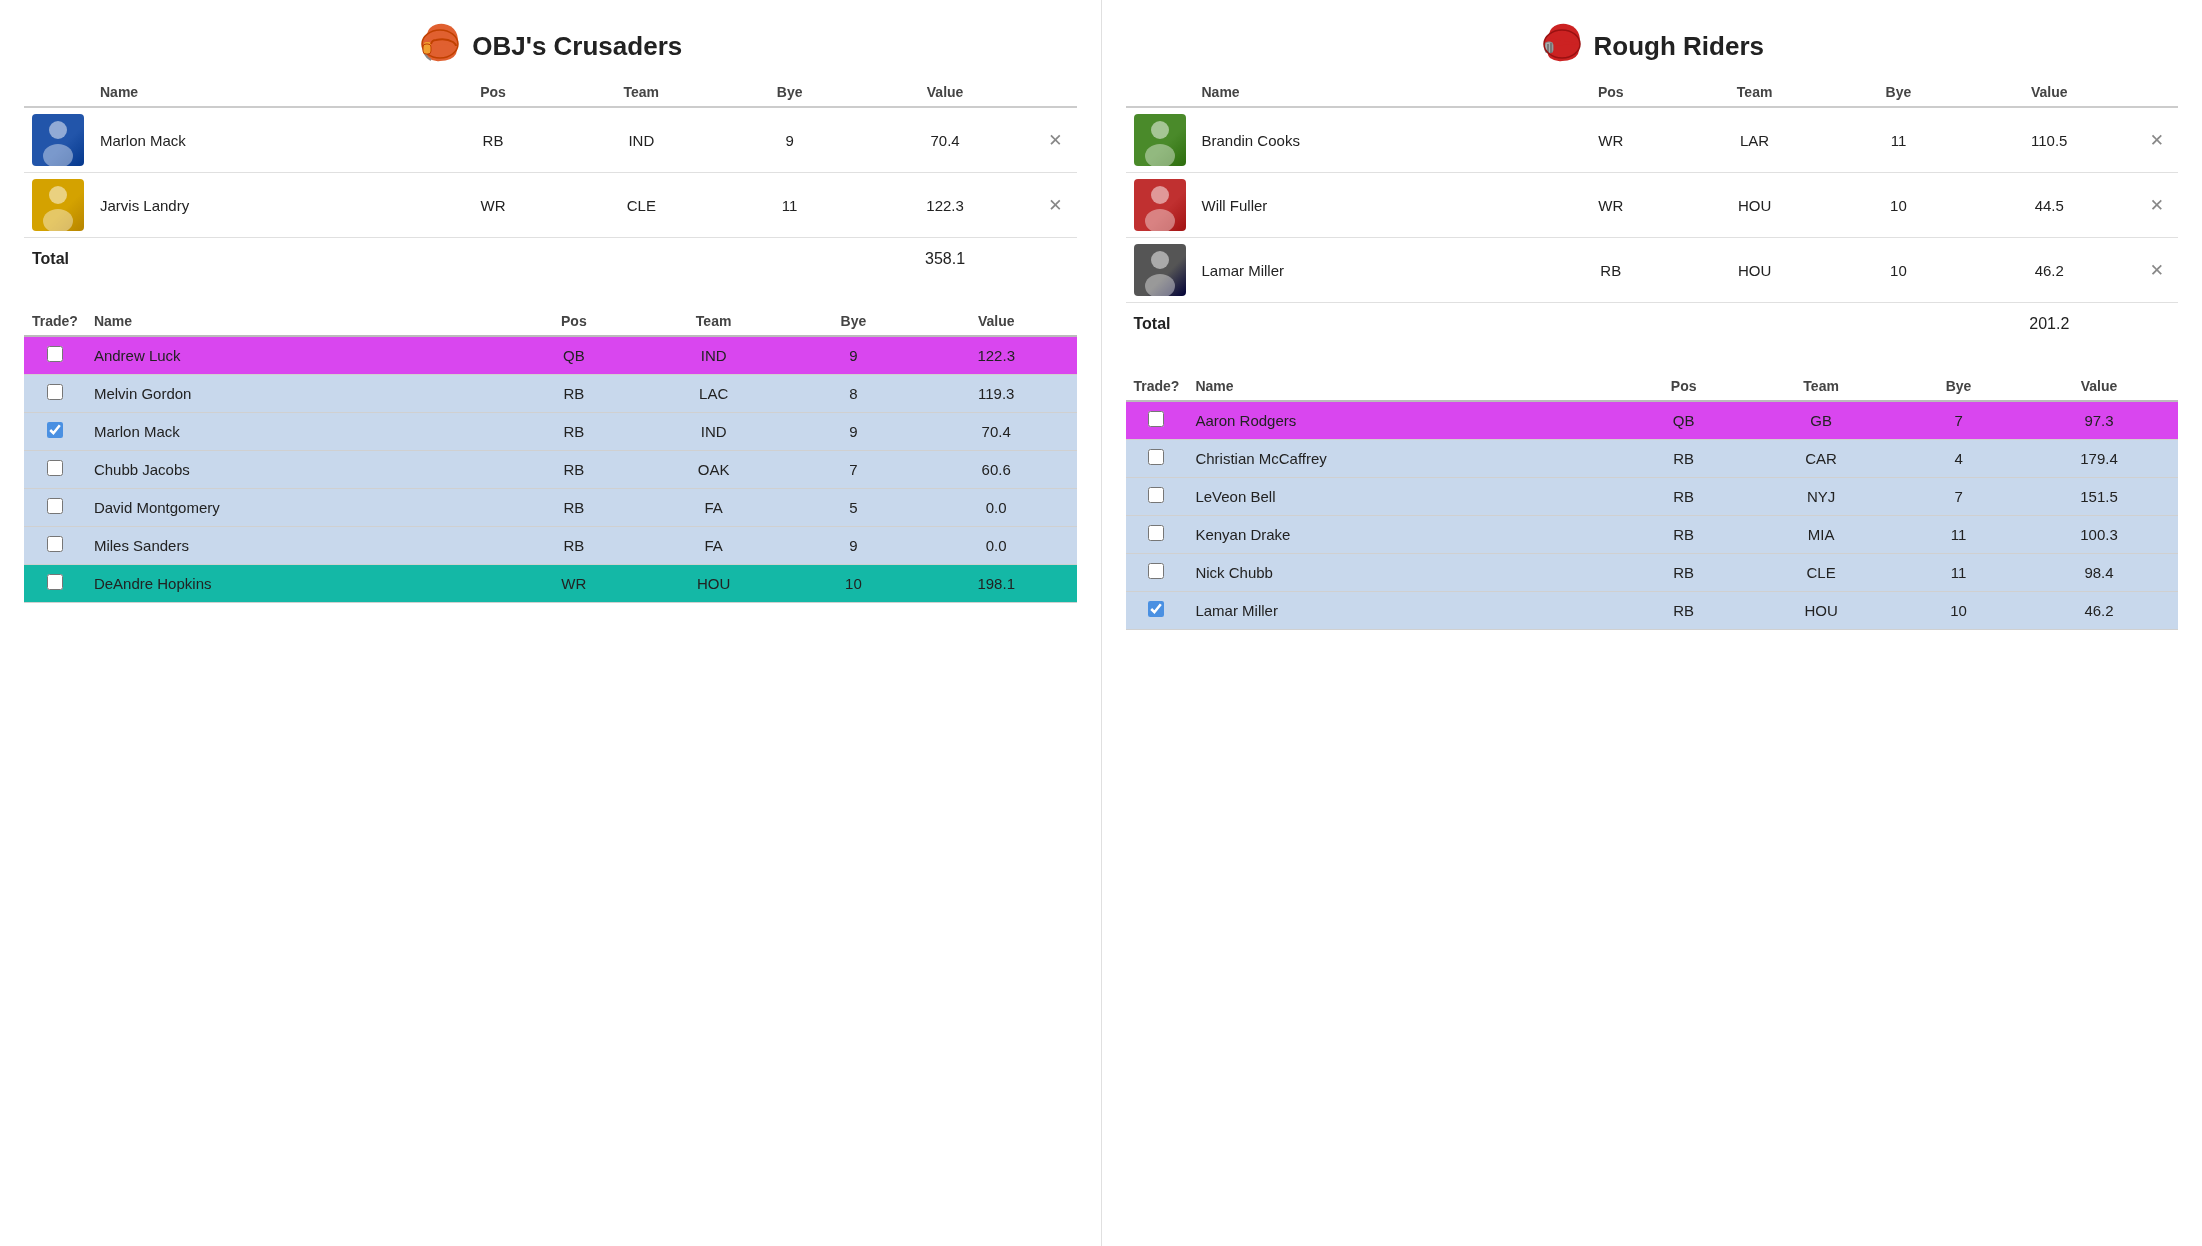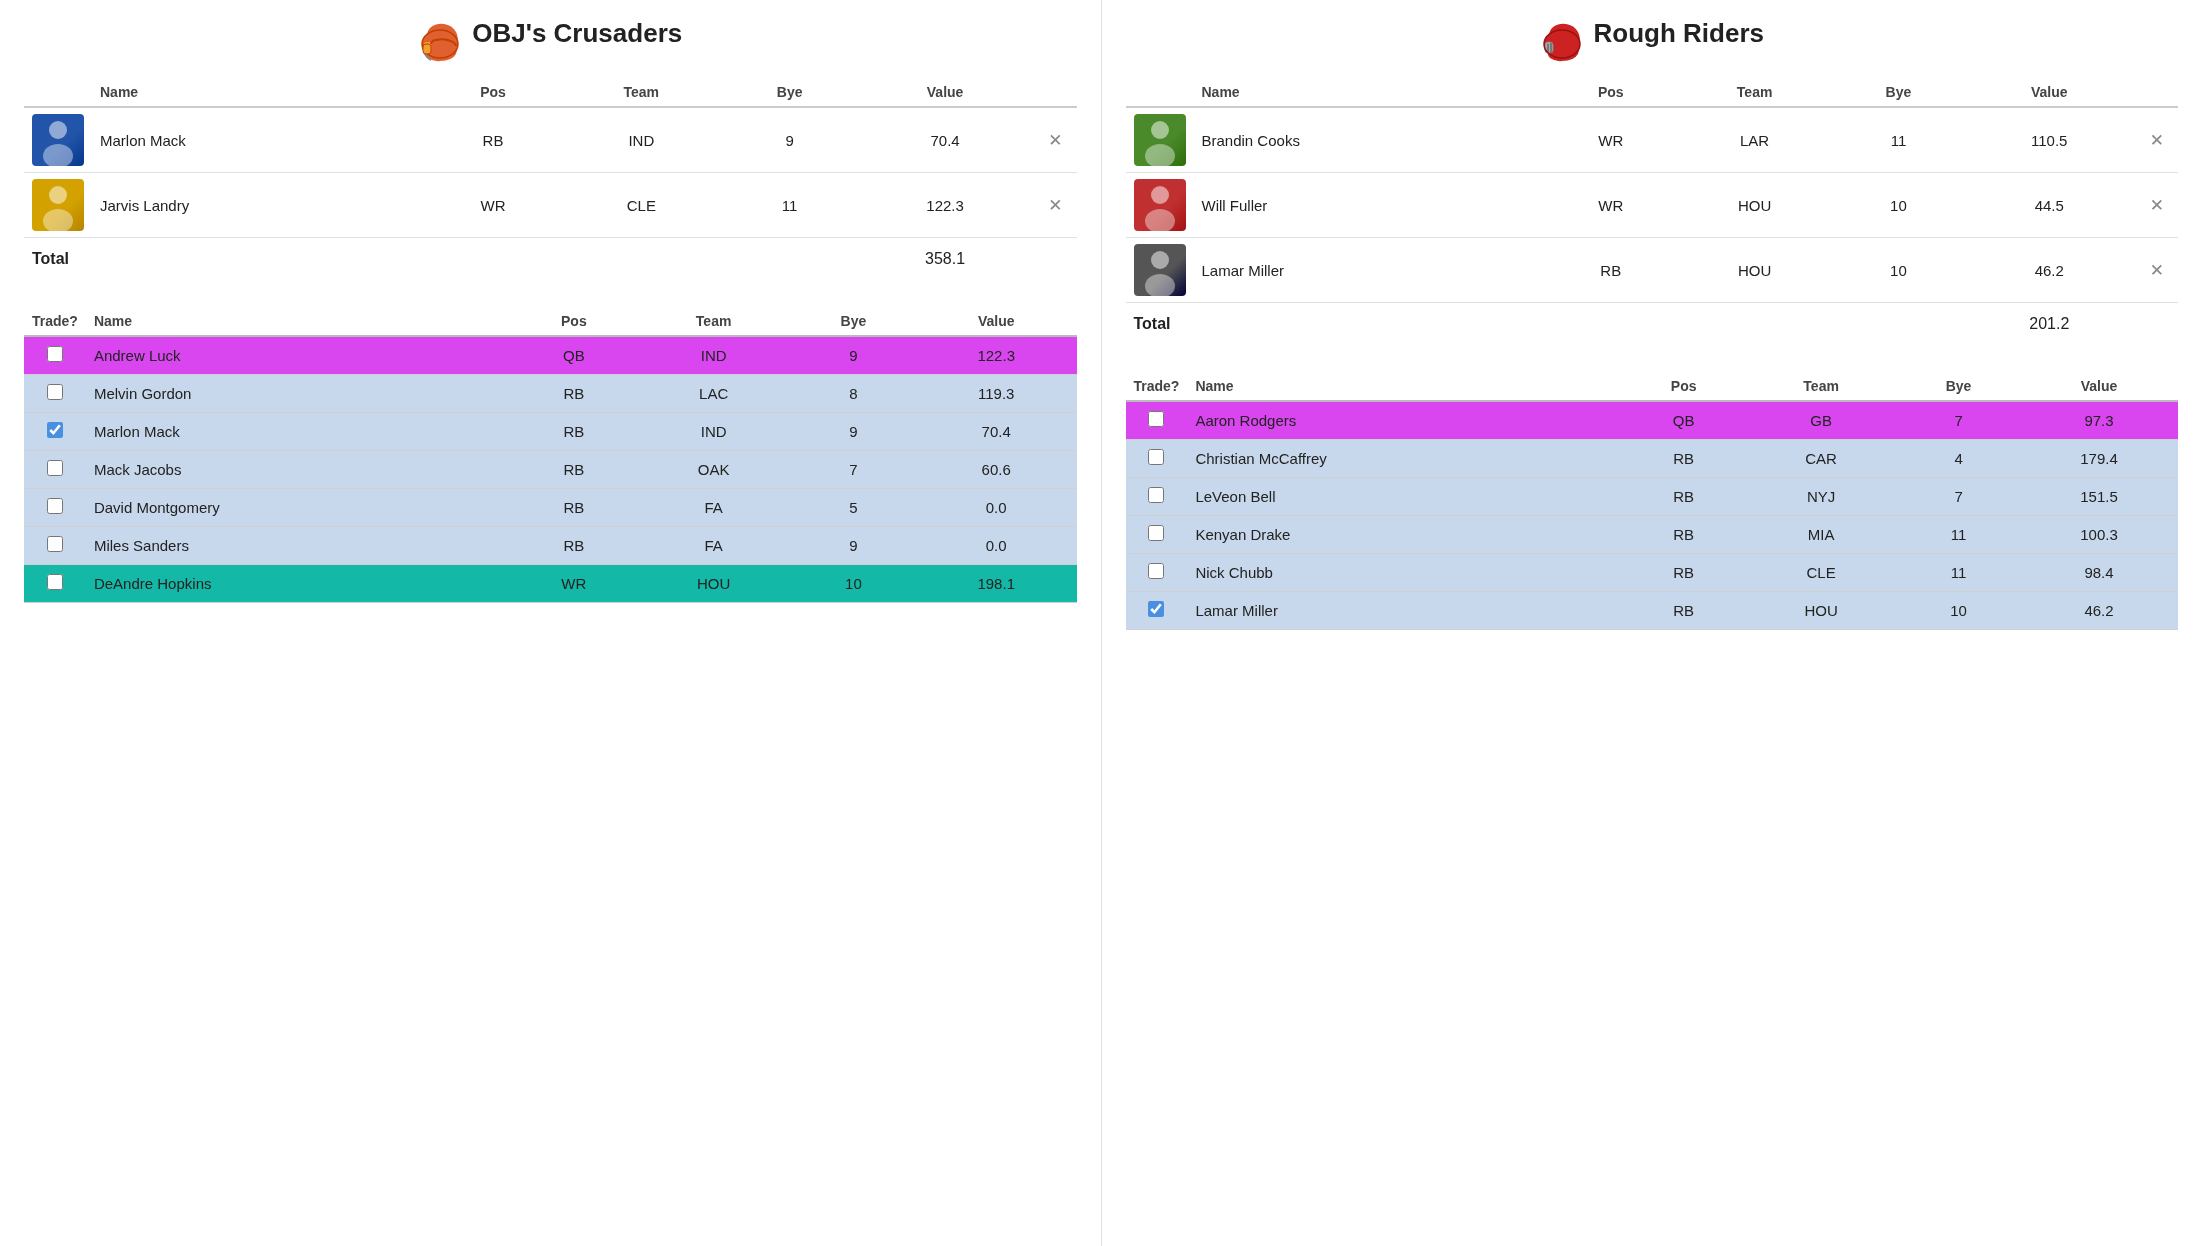"OBJ's Crusaders" .team-header { align-items: flex-start -> flex-end }
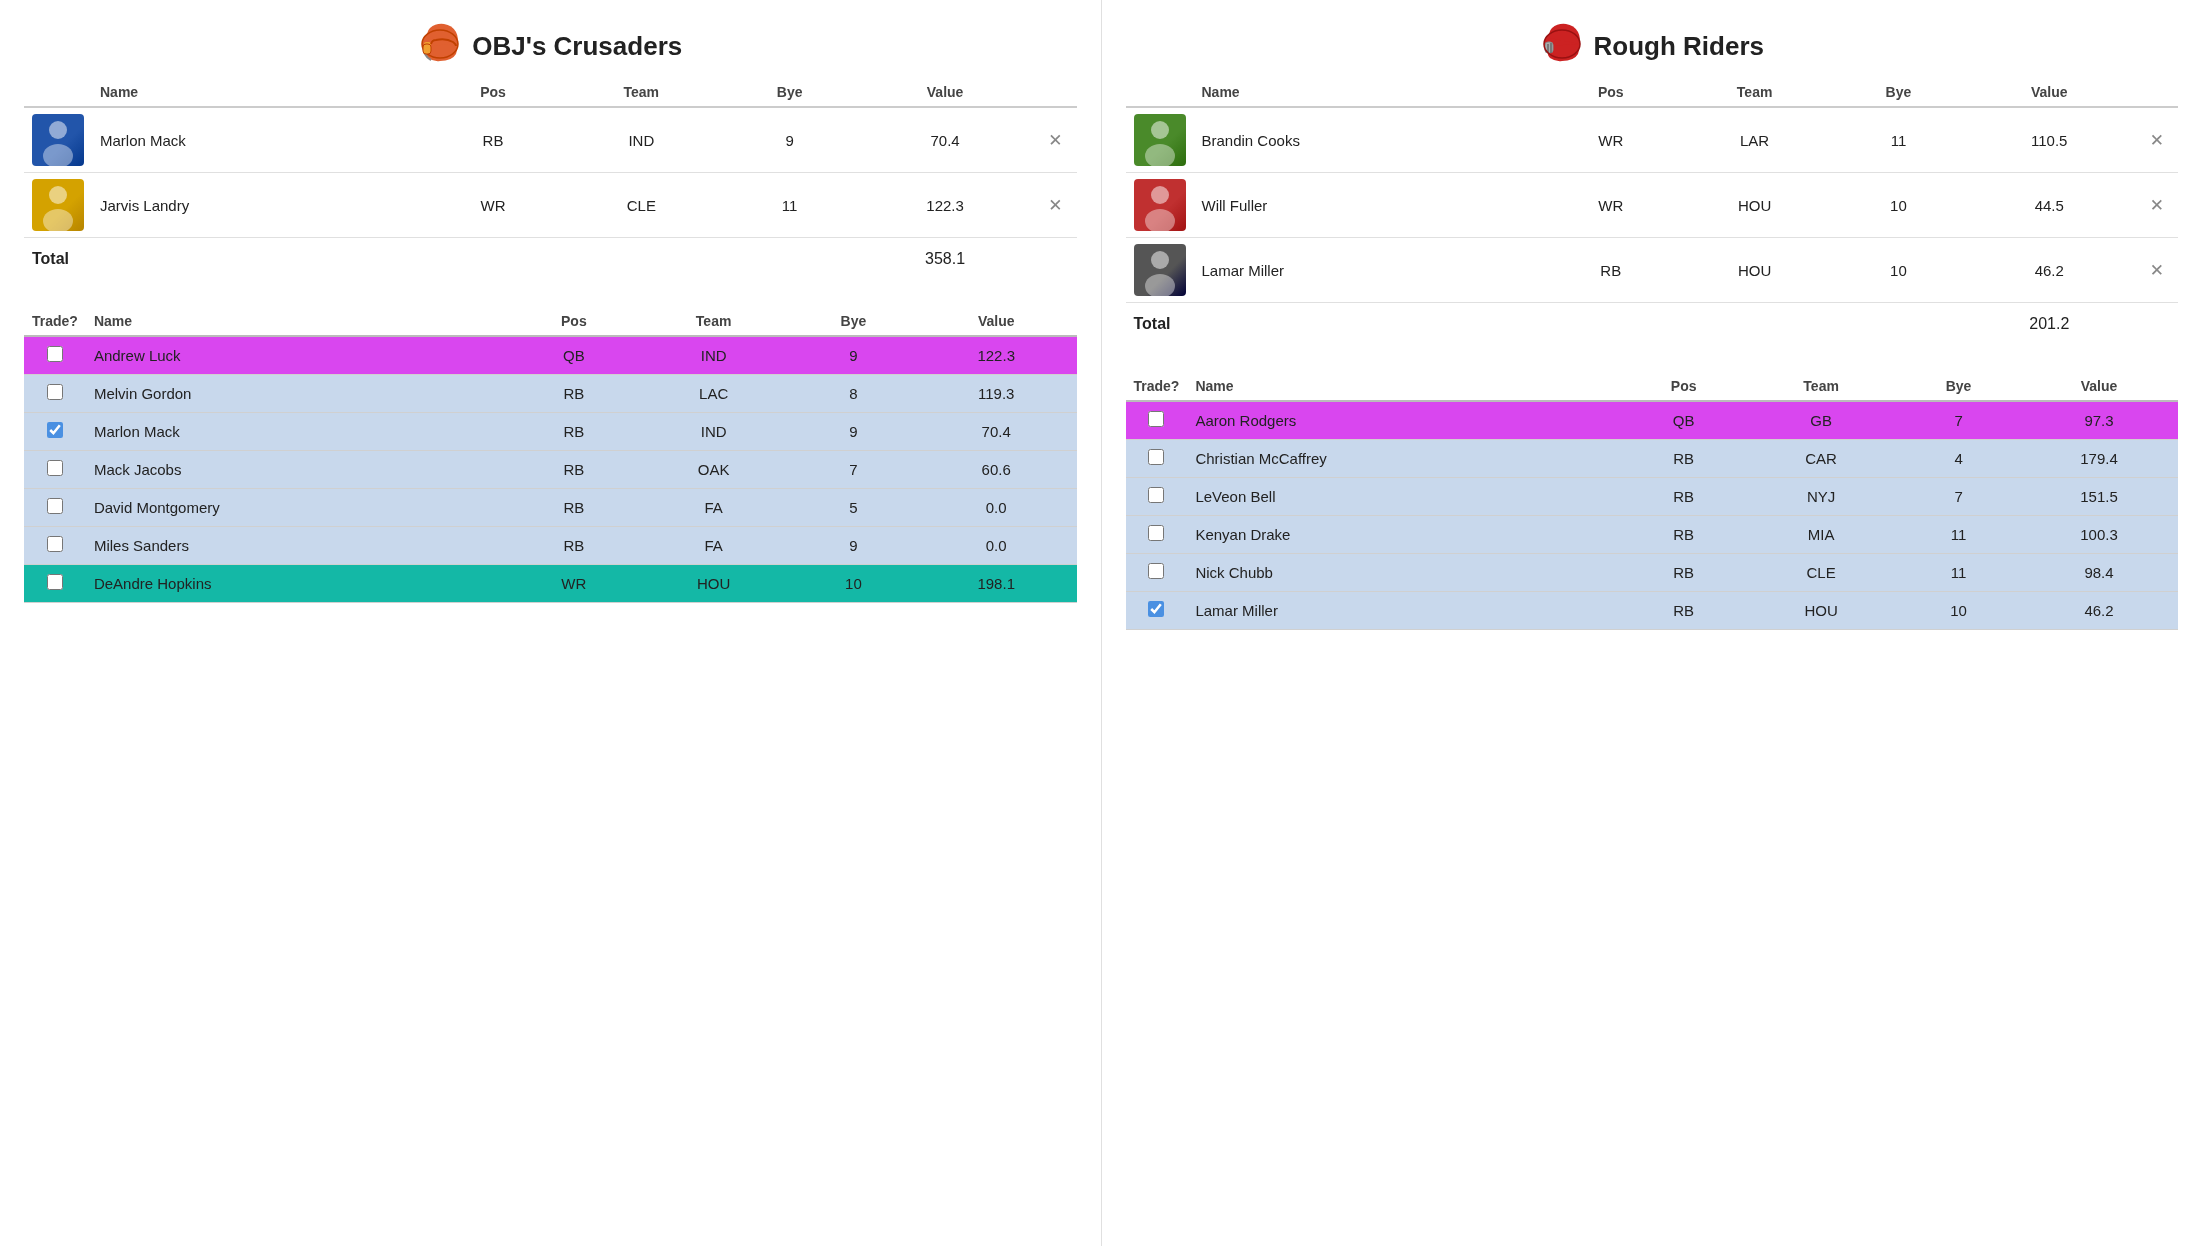"Mack Jacobs" td { text: Mack -> Chubb }
